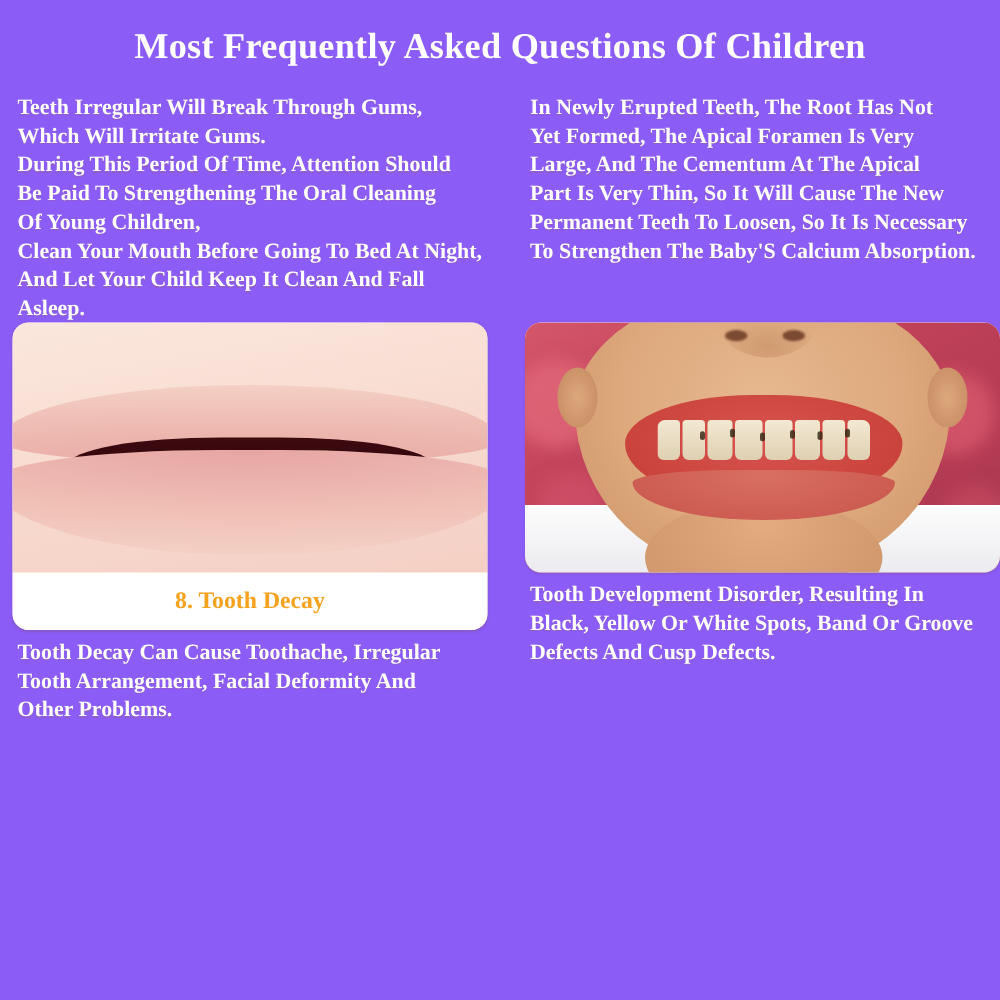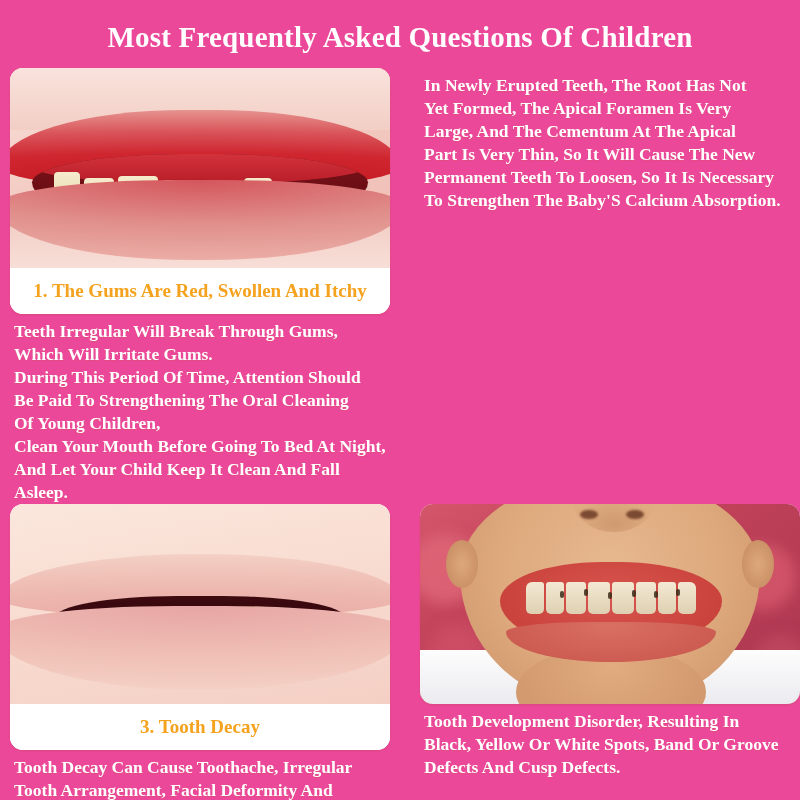"Most Frequently Asked Questions Of" .poster { background: #ec4899 -> #8b5cf6 }
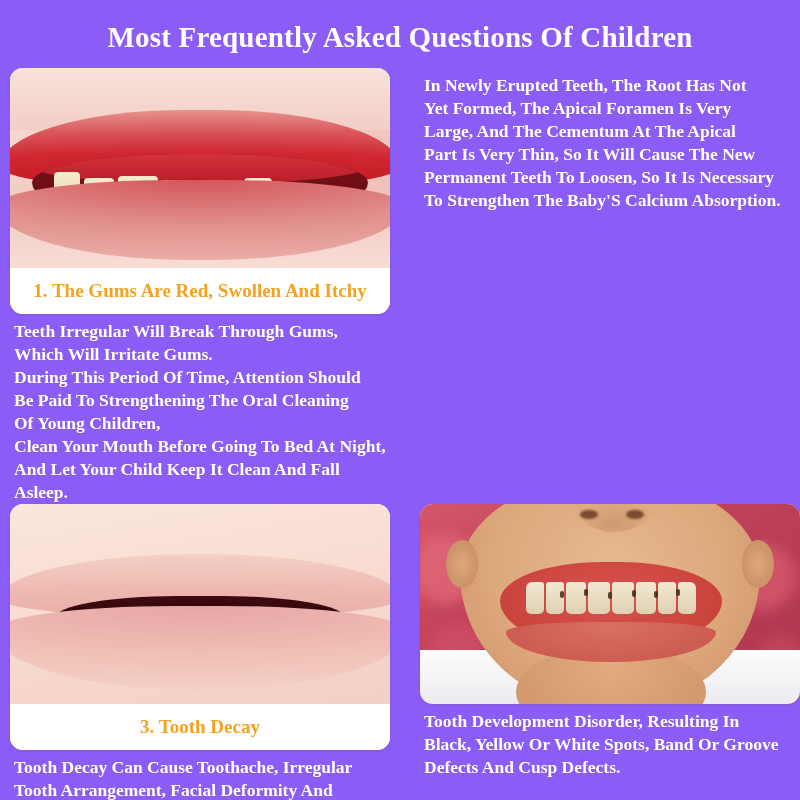"1. The Gums Are Red," div.card { html: <div> <div> <div></div> <div></div> <div></div> <div> <div></div> <div></div> <div></div> <div></div> <div></div> <div></div> <div></div> <div></div> <div></div> <div></div> </div> <div></div> </div> <div>1. The Gums Are Red, Swollen And Itchy</div> </div> -> none }
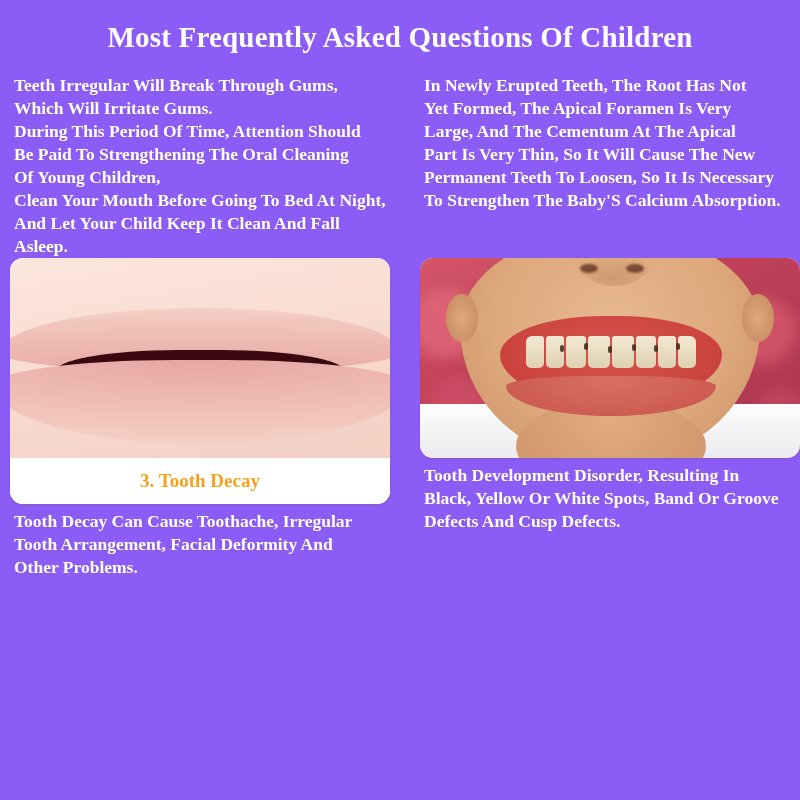"3. Tooth Decay" div.caption { text: 3 -> 8 }
